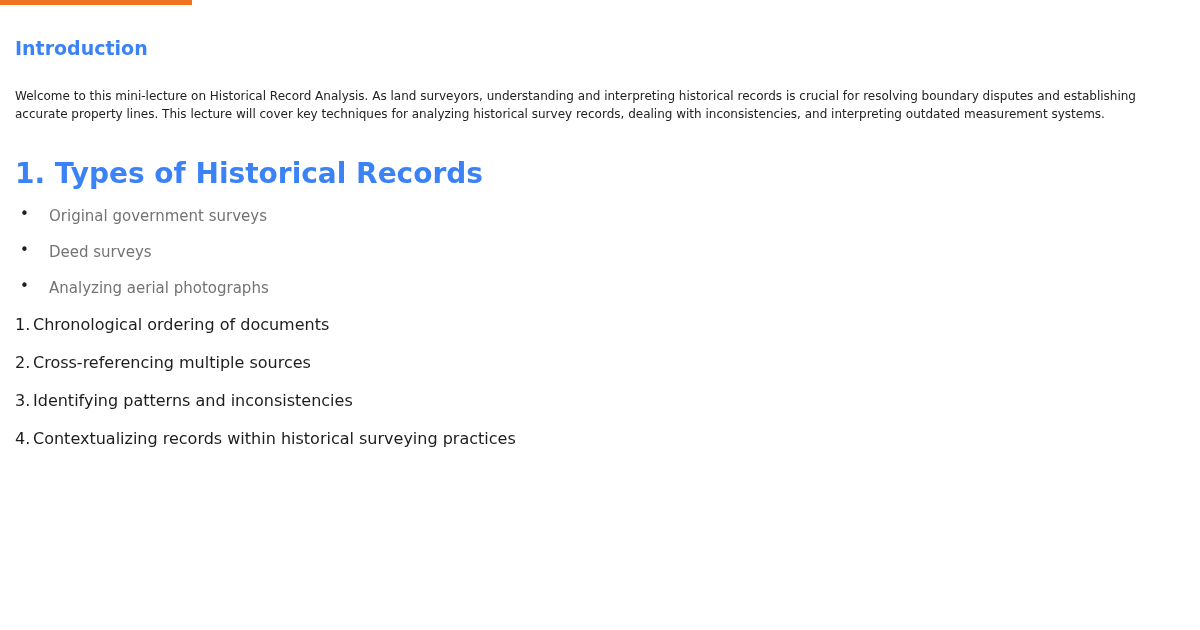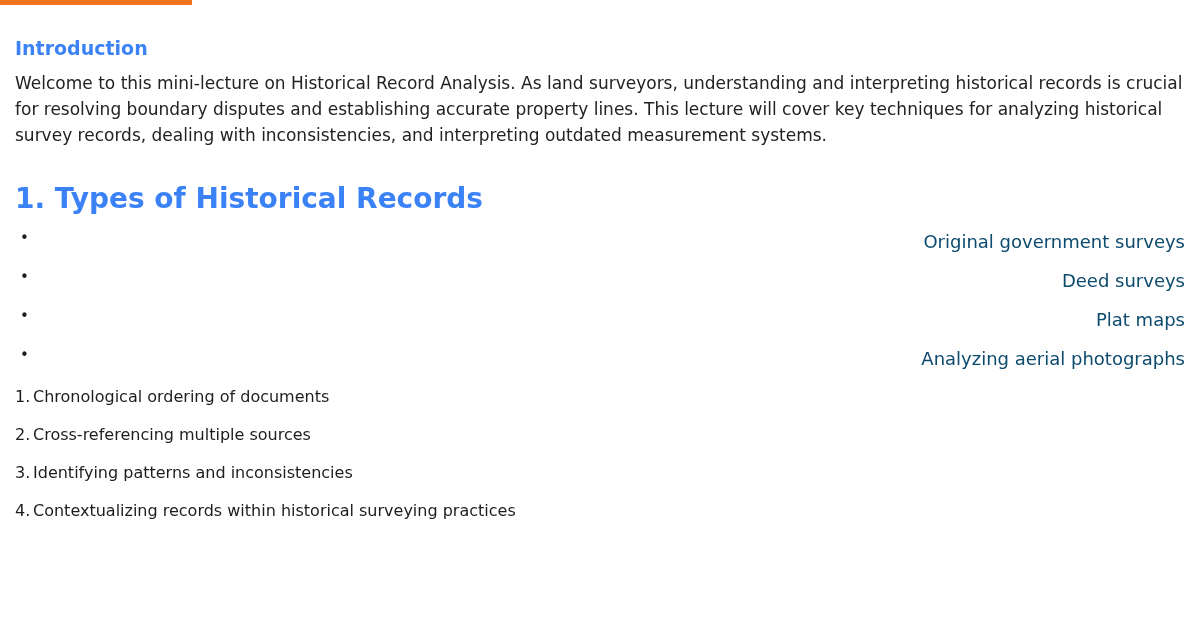"Welcome to this mini-lecture on" #intro-paragraph { font-size: 17px -> 12px; margin: 10px 0 0 0 -> 27px 0 0 0 }
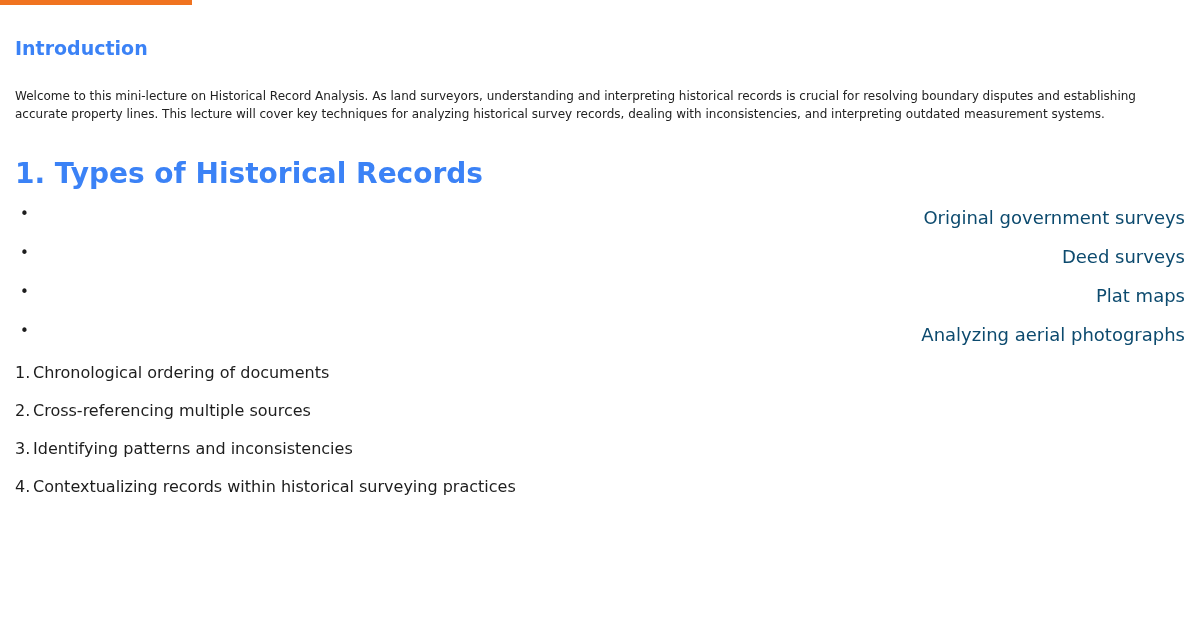"Original government surveys" #records-list li { color: #0c4a6e -> #737373; font-size: 18px -> 15px; text-align: right -> none }
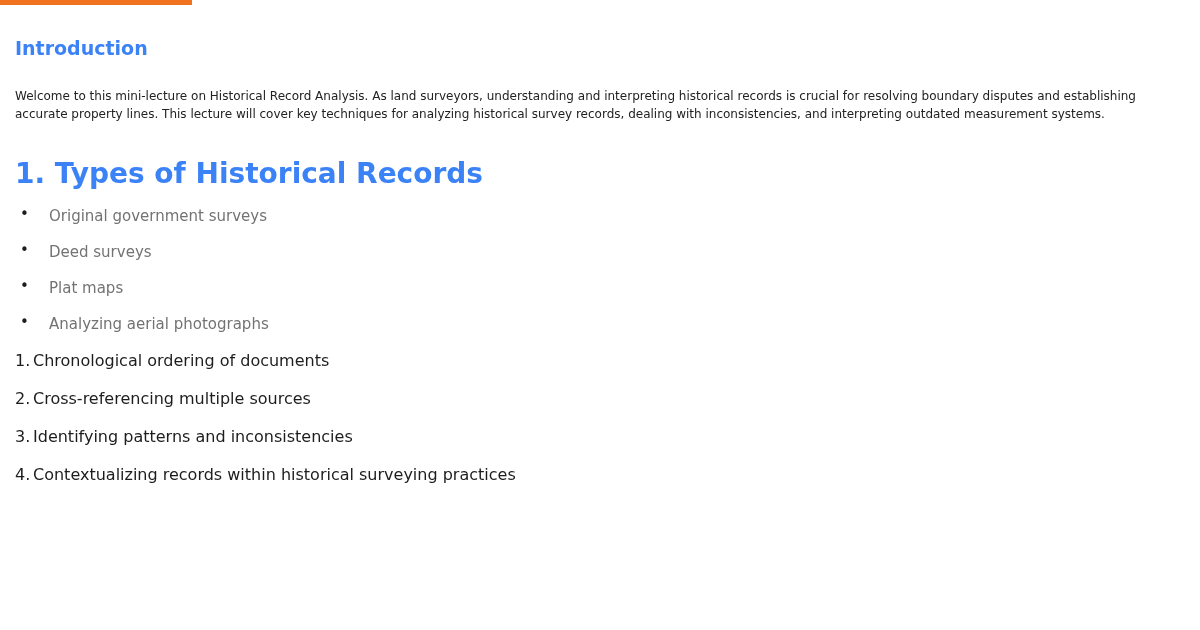"Plat maps" li { html: <li>Plat maps</li> -> none }
